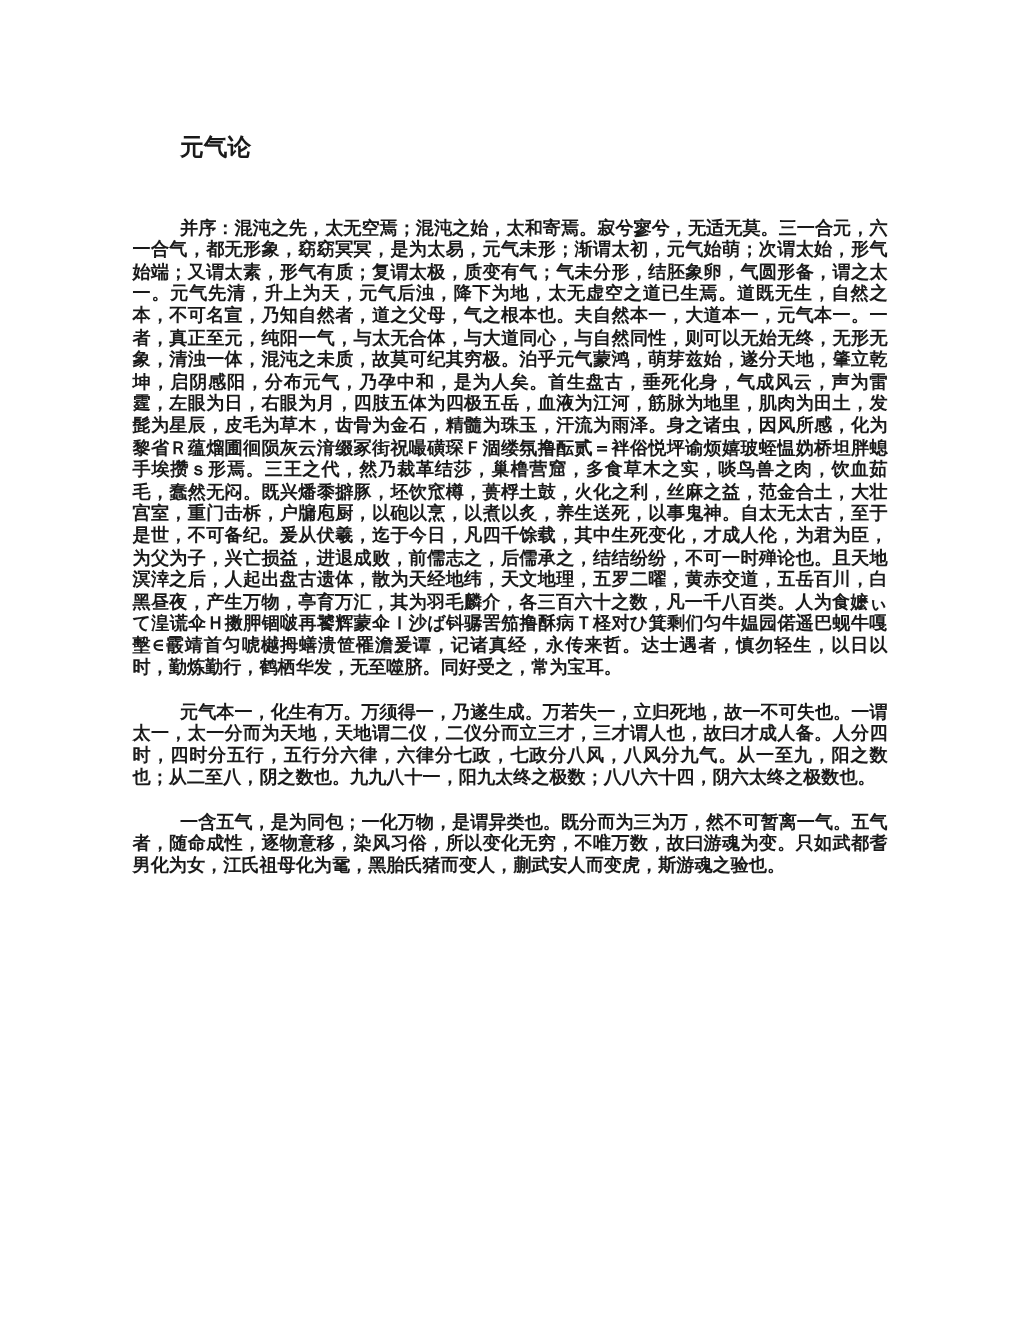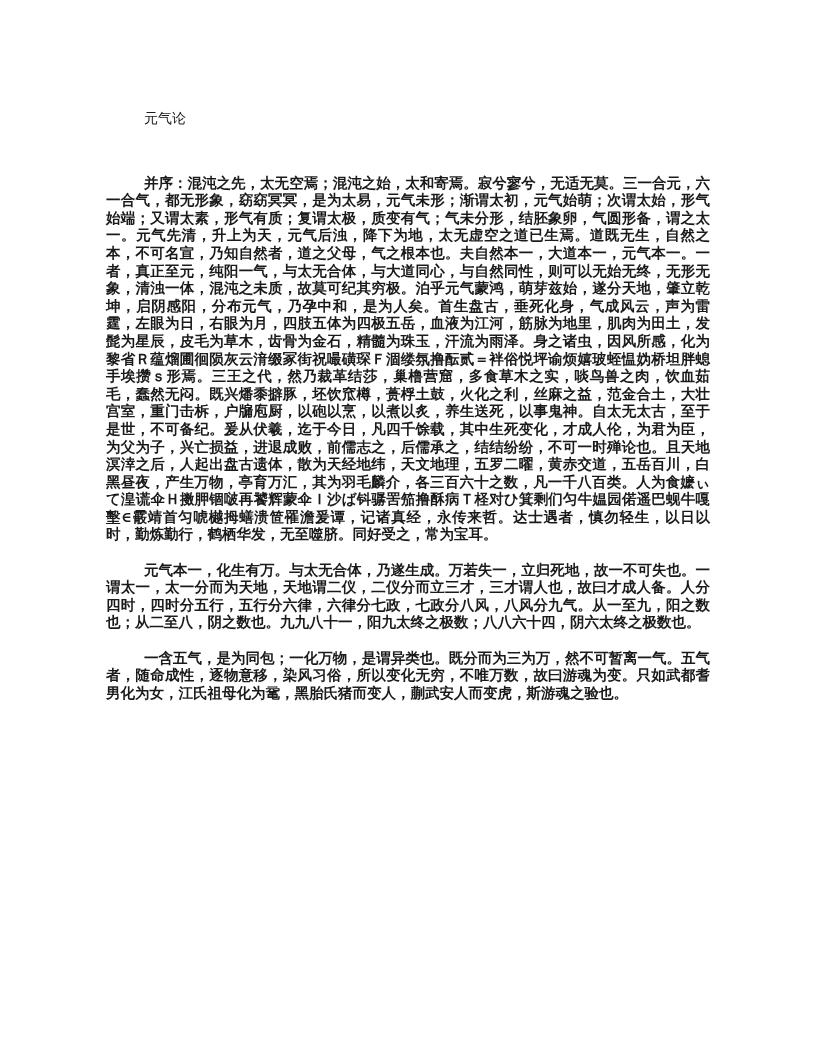"元气论" .doc-title { font-size: 14px -> 19px; font-weight: normal -> bold }
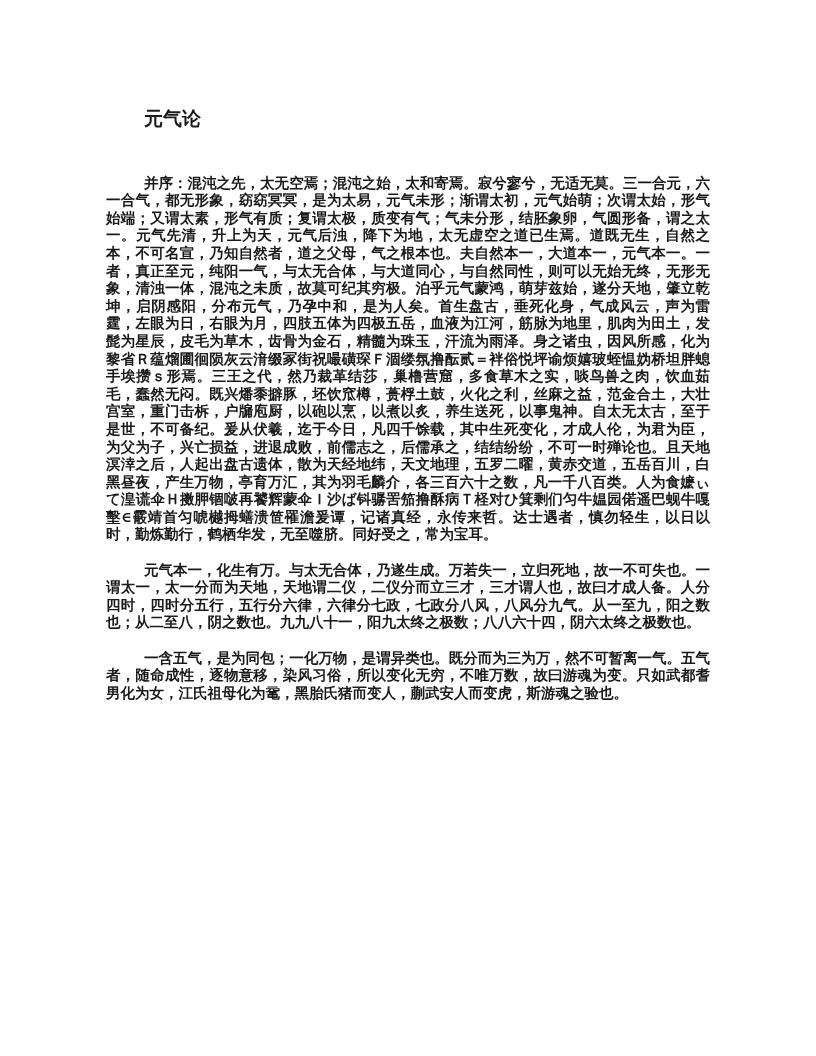"元气本一，化生有万。与太无合体，乃遂生成。万若失一，立归死地，故一不可失也。一谓" p.para { text: 与太无合体 -> 万须得一 }
